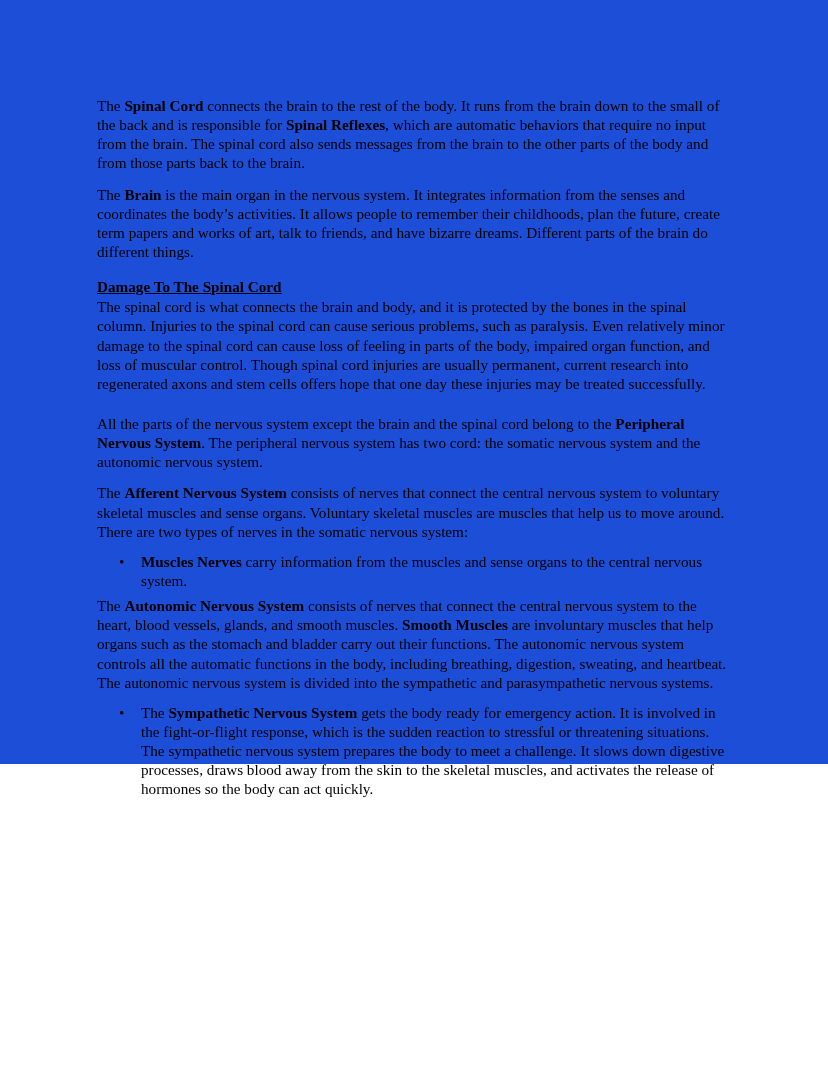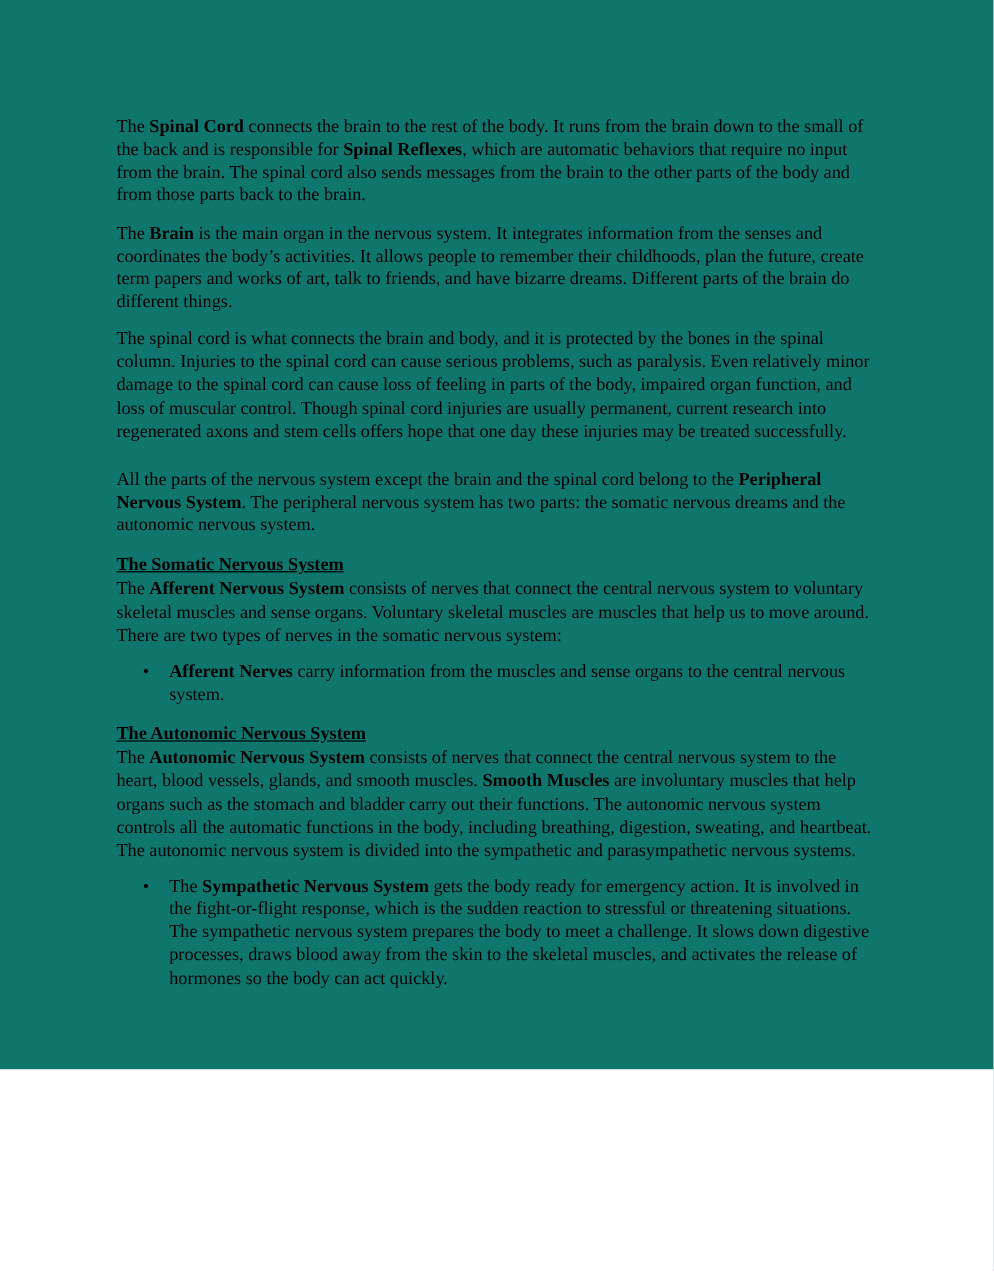"The Spinal Cord connects the" .page { background: #0f766e -> #1d4ed8; height: 891px -> 764px }
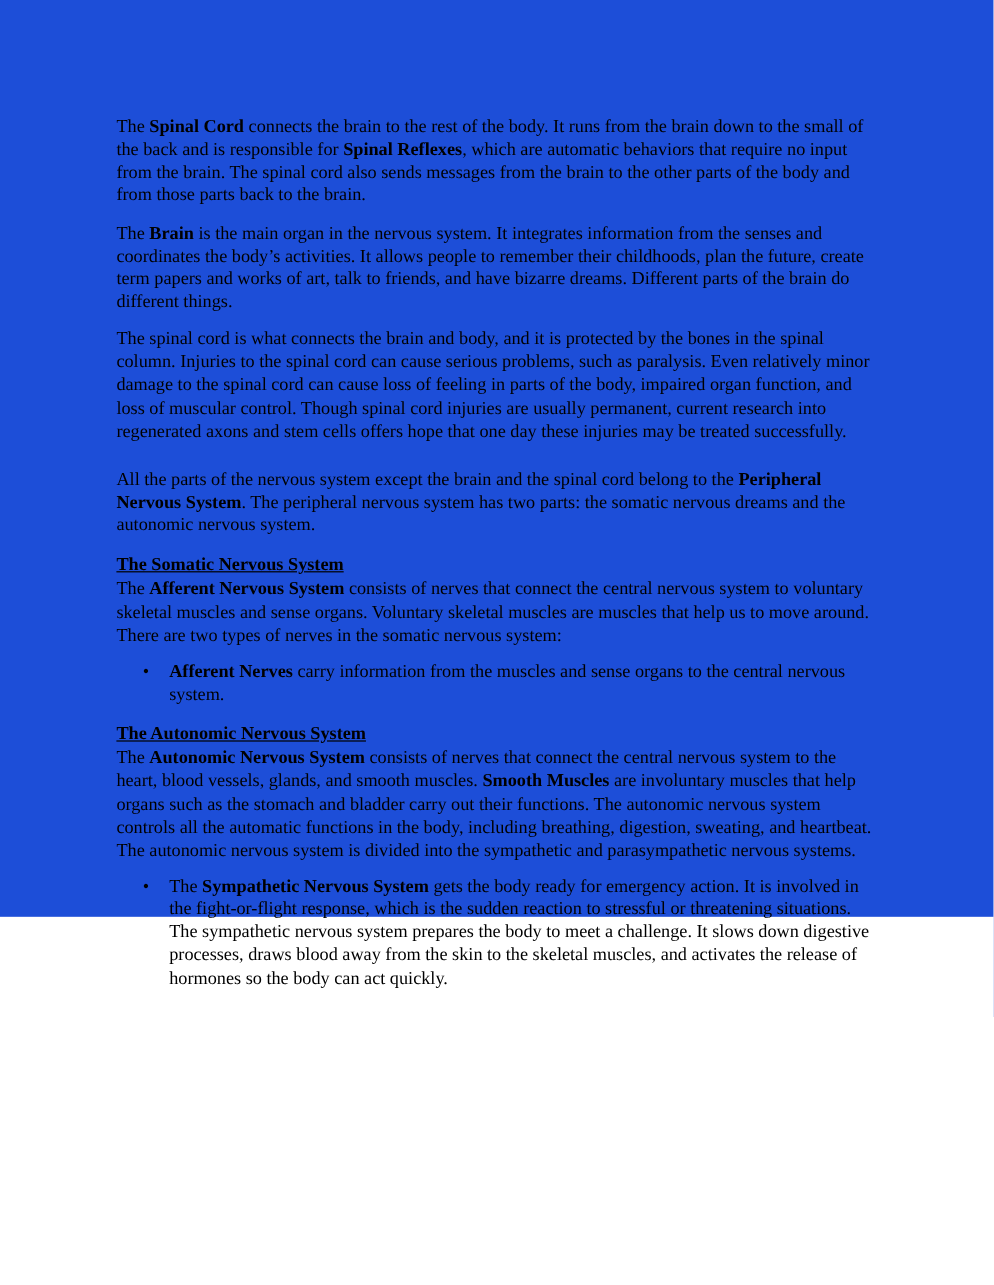"Damage To The Spinal Cord" h3.heading { html: none -> <h3>Damage To The Spinal Cord</h3> }
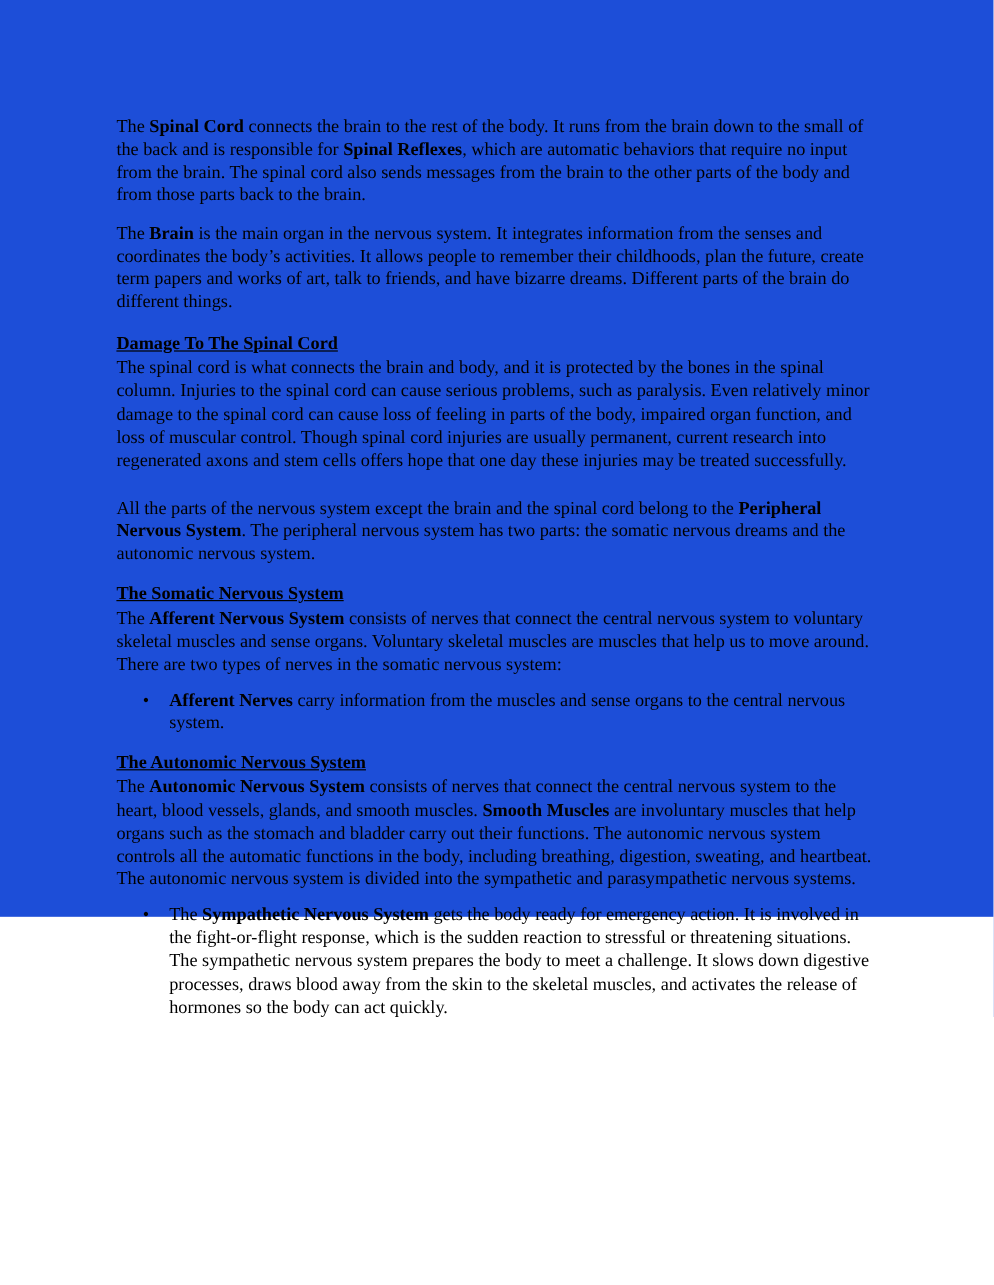". The peripheral nervous system" span { text: parts: the somatic nervous dreams -> cord: the somatic nervous system }
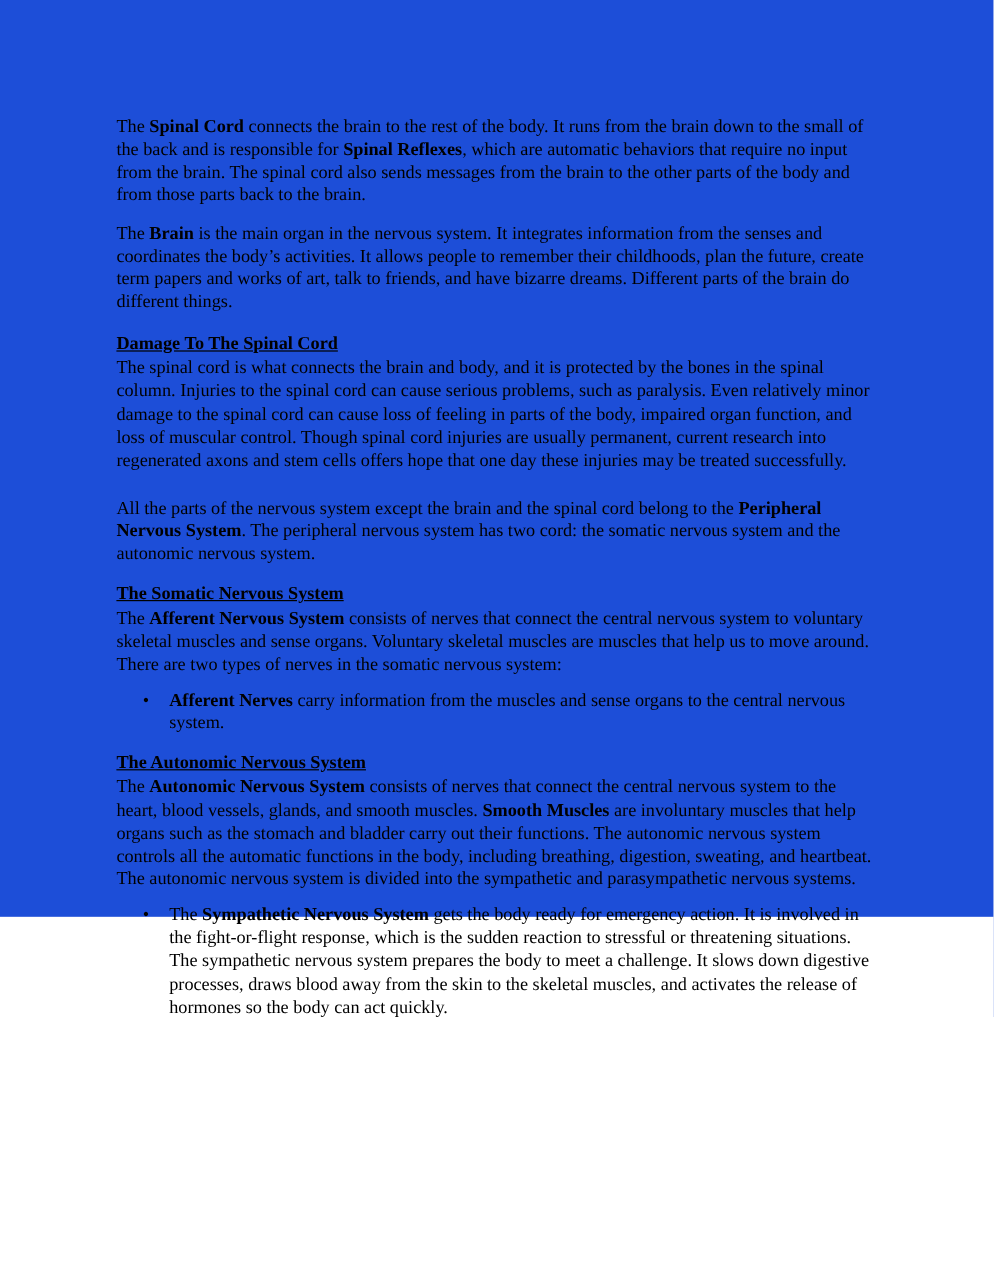"The Somatic Nervous System" h3.heading { html: <h3>The Somatic Nervous System</h3> -> none }
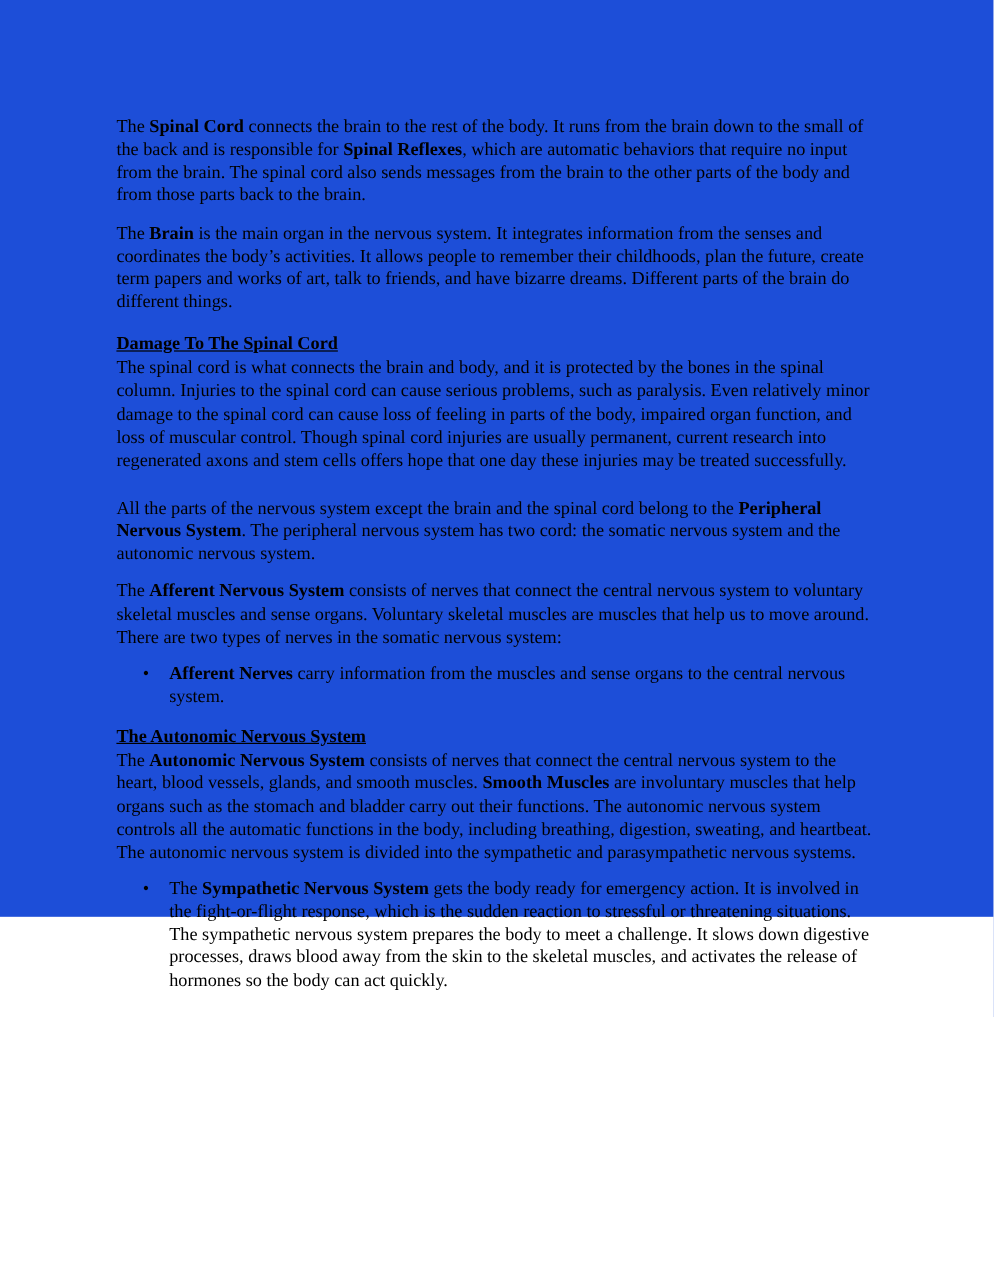"Afferent Nerves" span.b { text: Afferent -> Muscles }
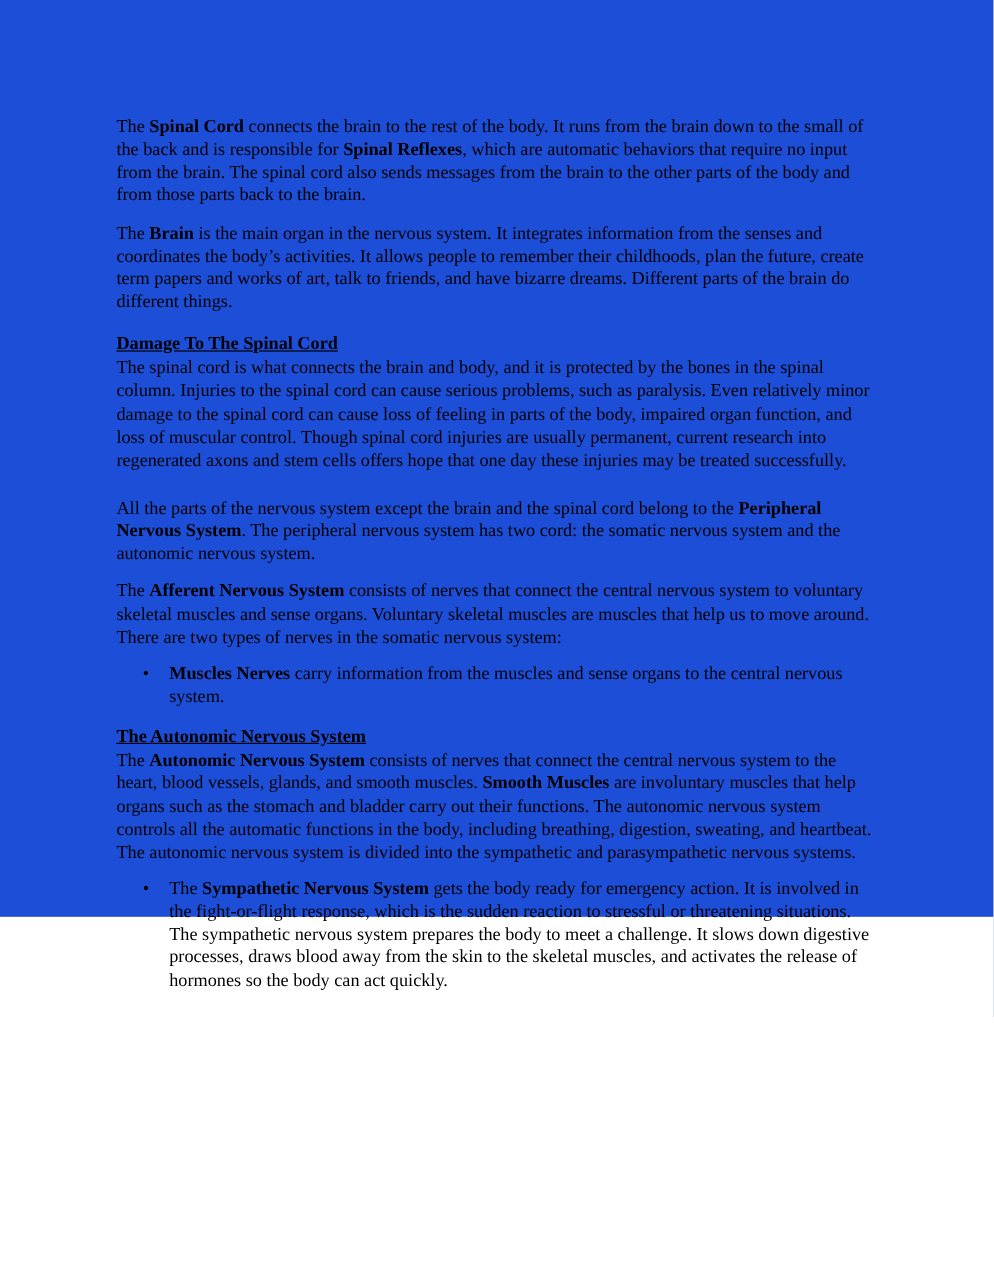"The Autonomic Nervous System" h3.heading { html: <h3>The Autonomic Nervous System</h3> -> none }
